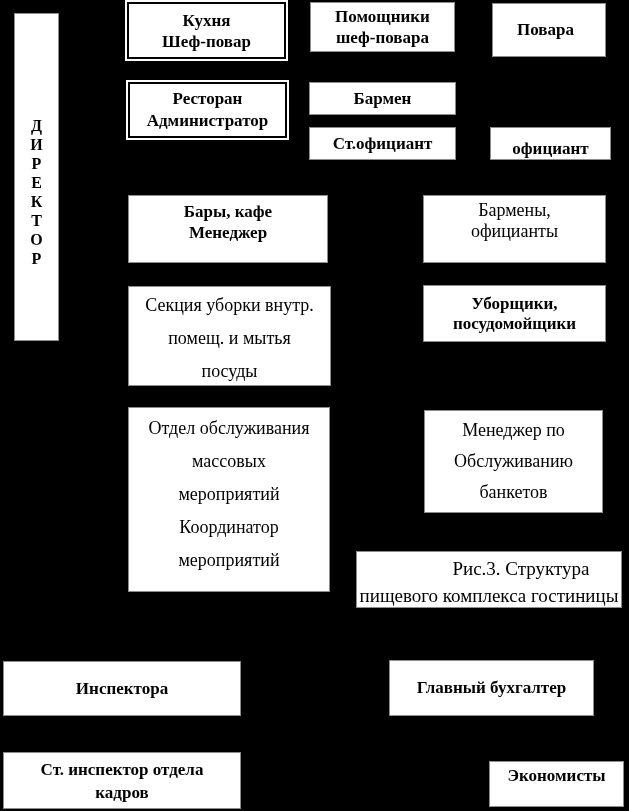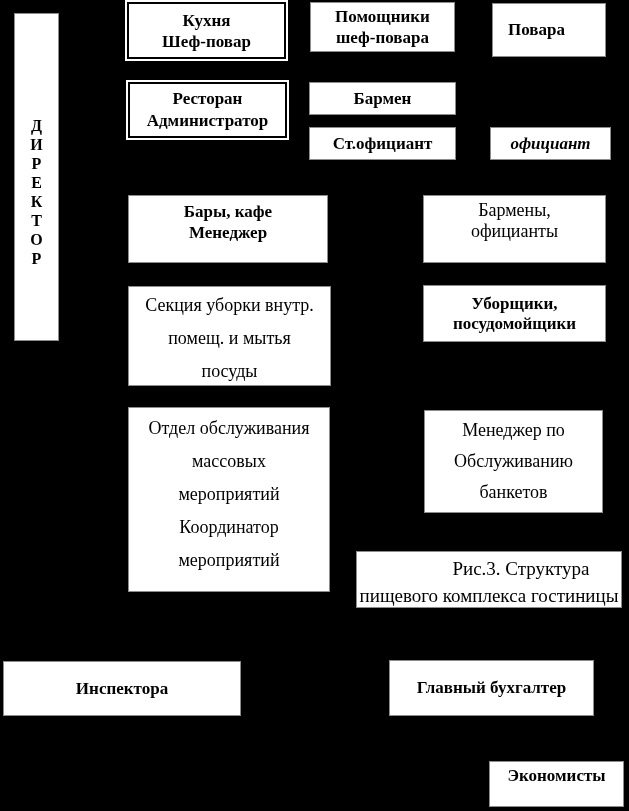"Повара" #cooks { padding-left: 15px -> 24px }
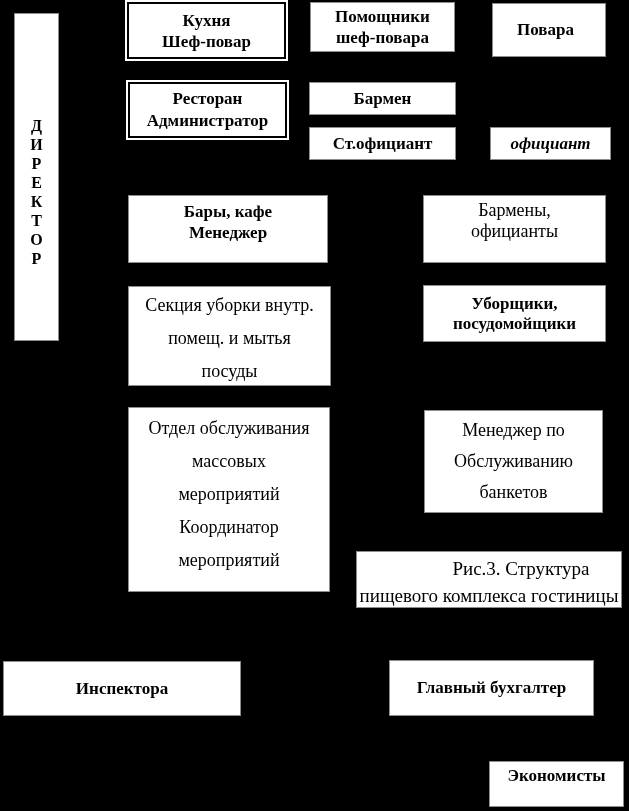"официант" #waiter { font-style: italic -> none; justify-content: center -> flex-end }
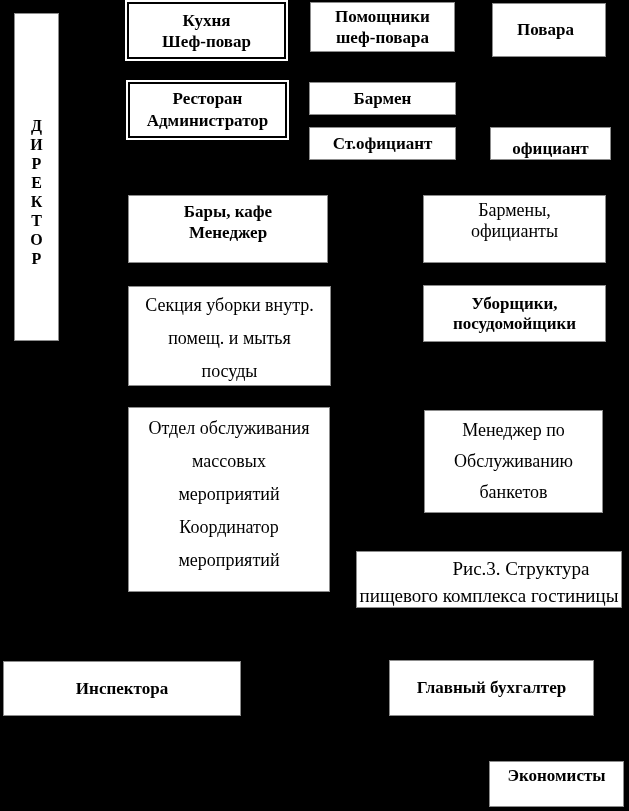"Ст. инспектор отдела" div.box { html: none -> <div> <div>Ст. инспектор отдела</div> <div>кадров</div> </div> }
